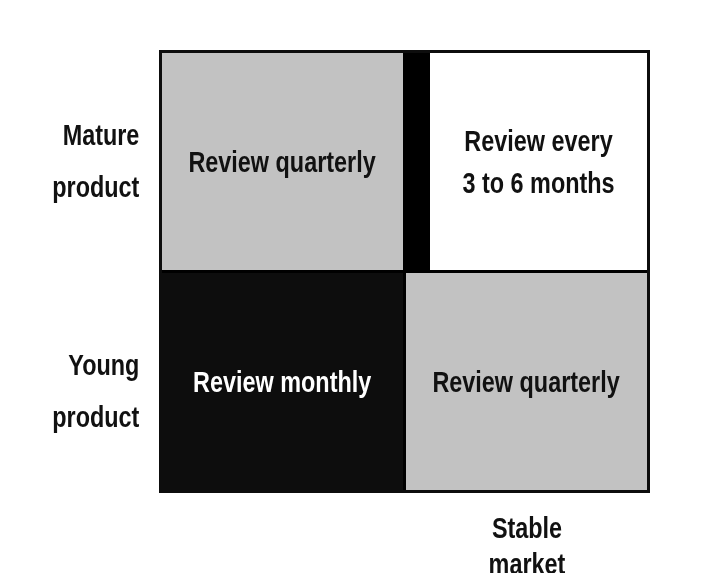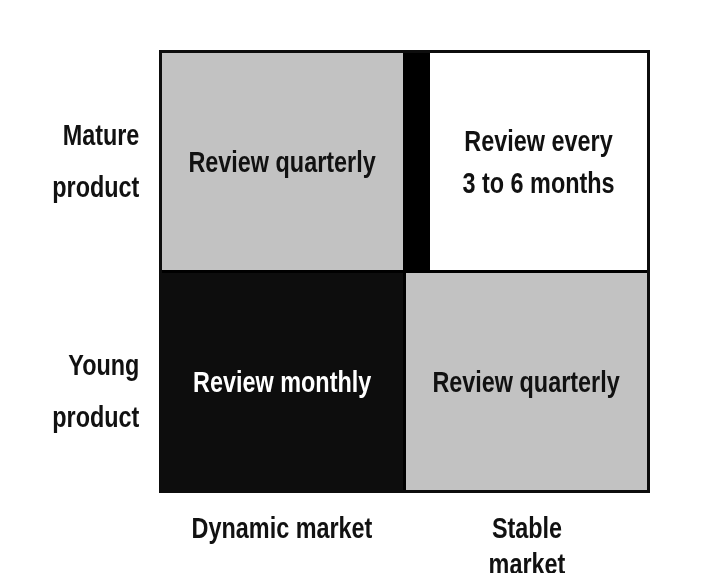"Dynamic market" div.col-label { html: <div> <span>Dynamic market</span> </div> -> none }
